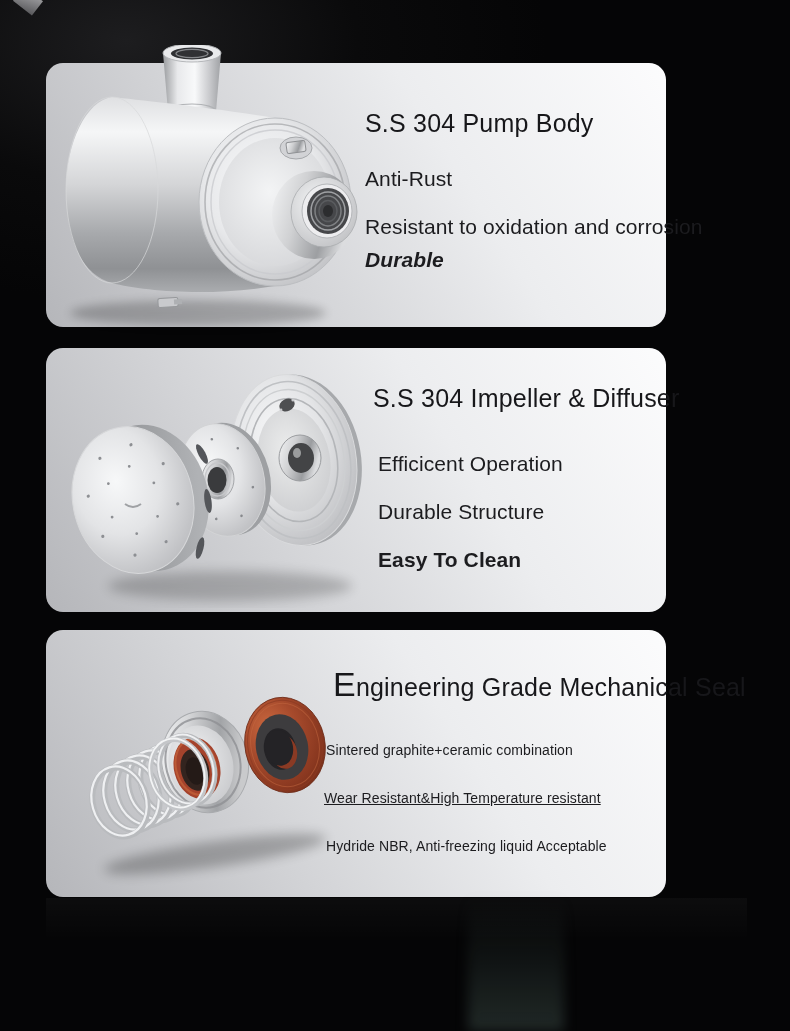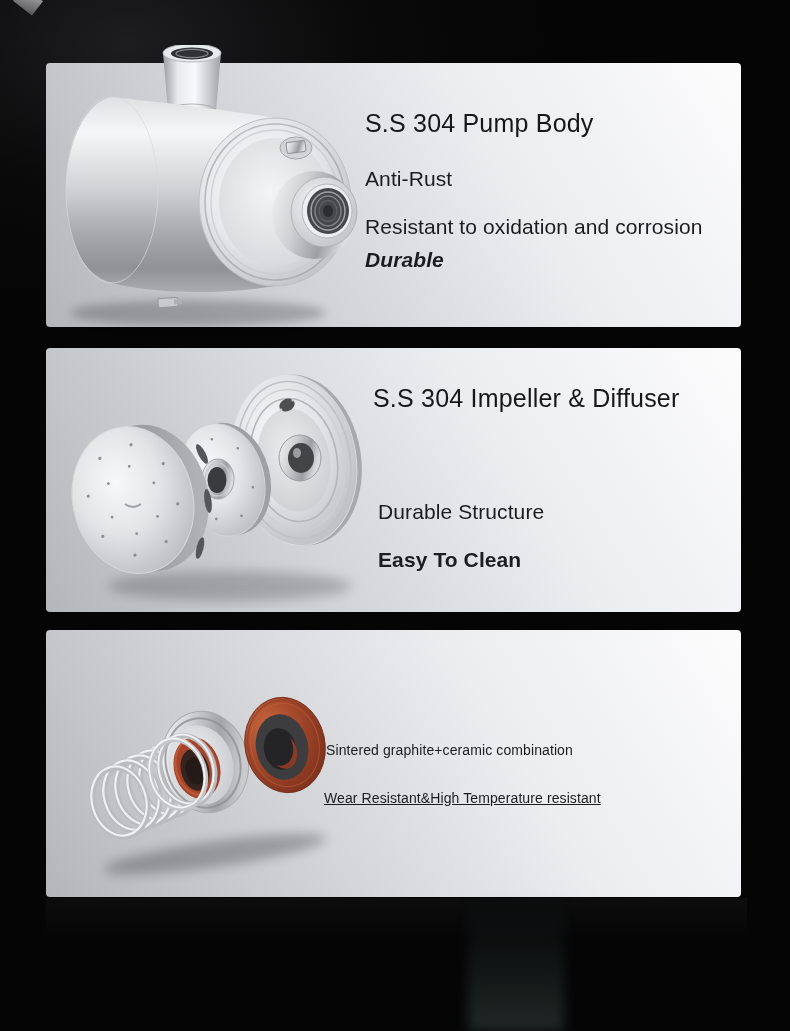"S.S 304 Pump Body" .card { border-radius: 4px -> 17px; width: 695px -> 620px }
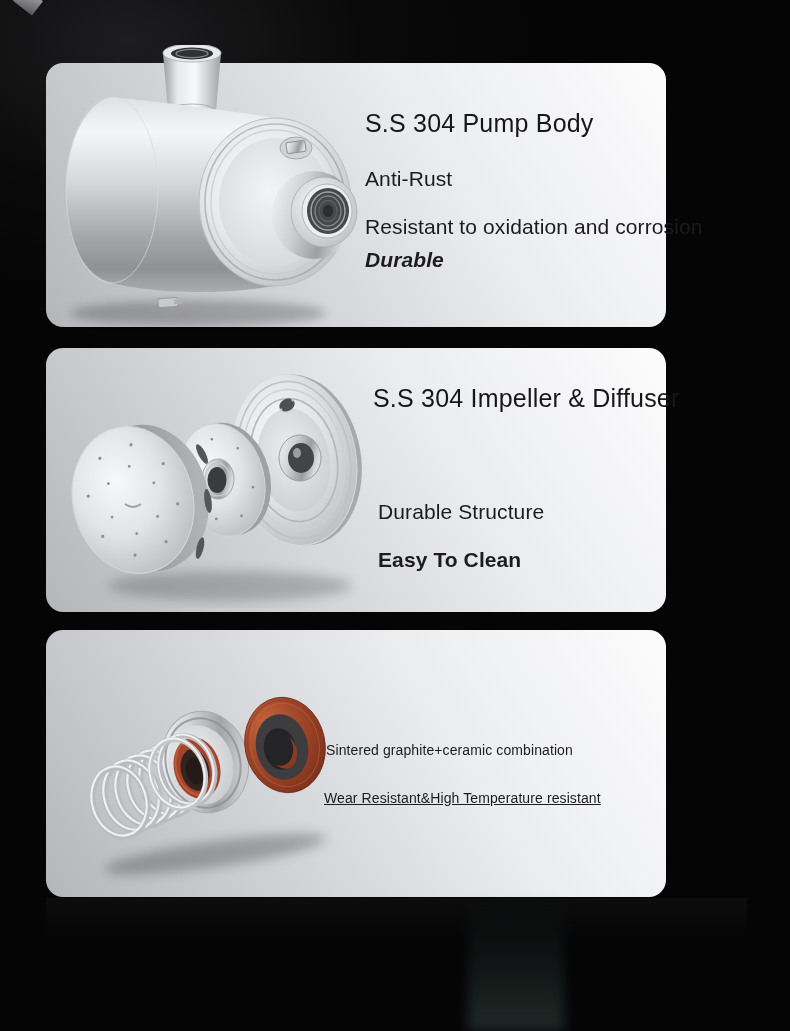"Efficicent Operation" p.feature { html: none -> <p>Efficicent Operation</p> }
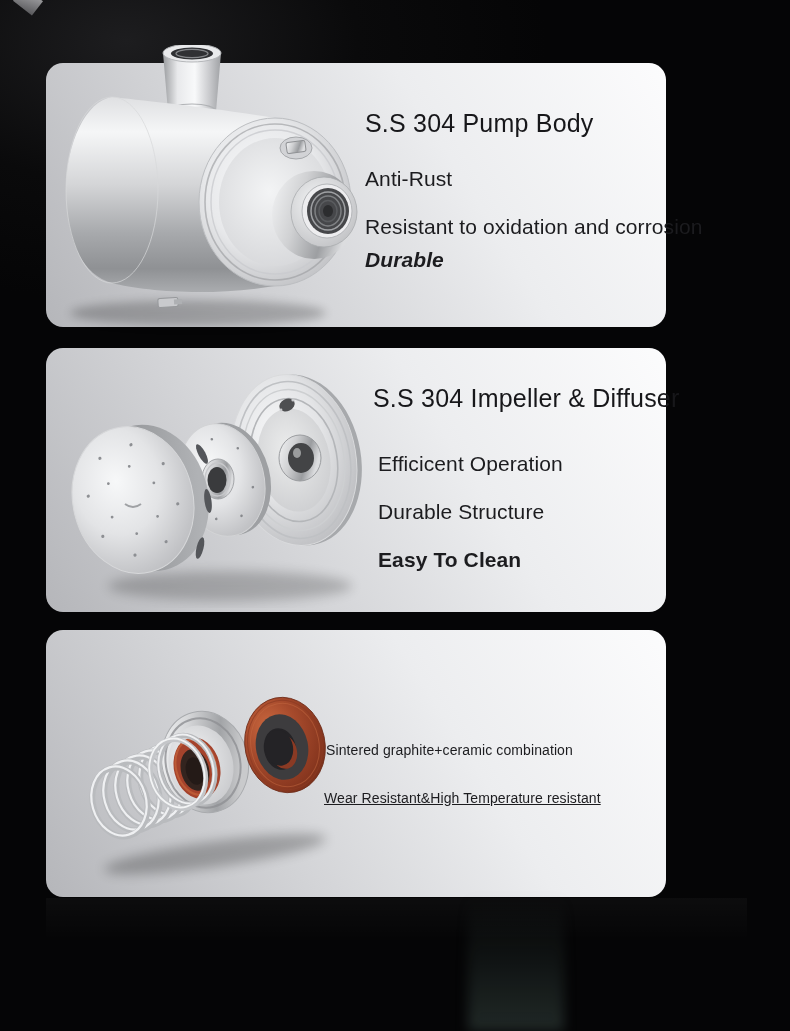"Engineering Grade Mechanical Seal" h2.card-title { html: none -> <h2>Engineering Grade Mechanical Seal</h2> }
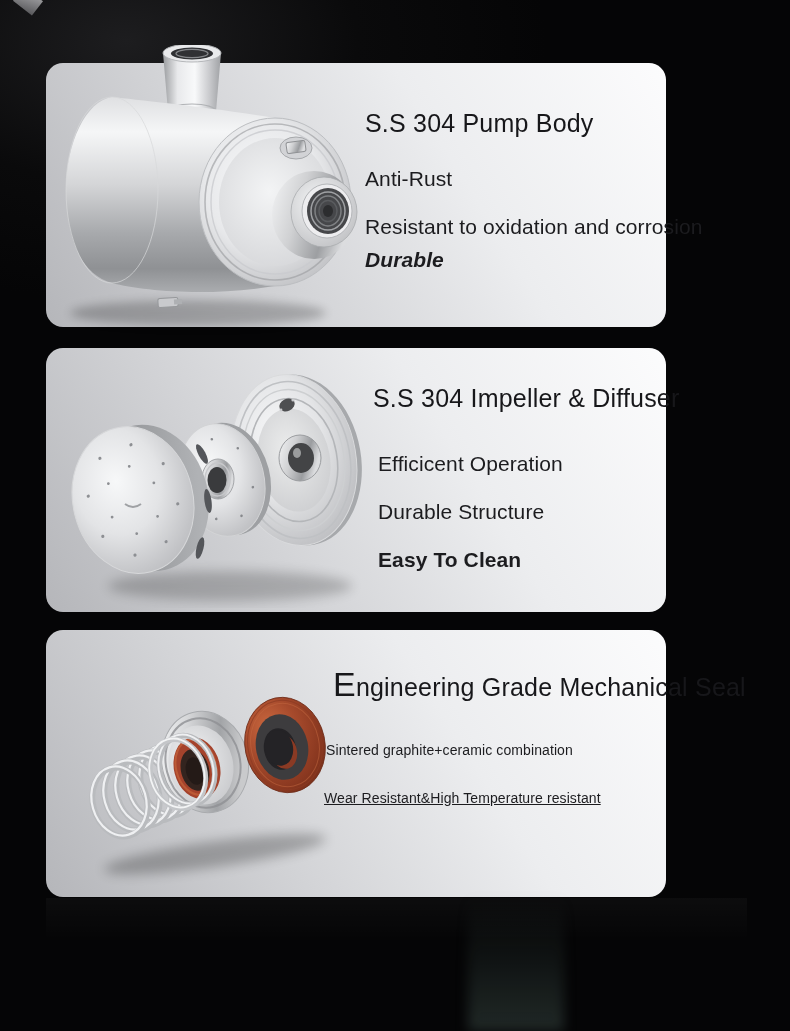"Hydride NBR, Anti-freezing liquid" p.feature { html: none -> <p>Hydride NBR, Anti-freezing liquid Acceptable</p> }
